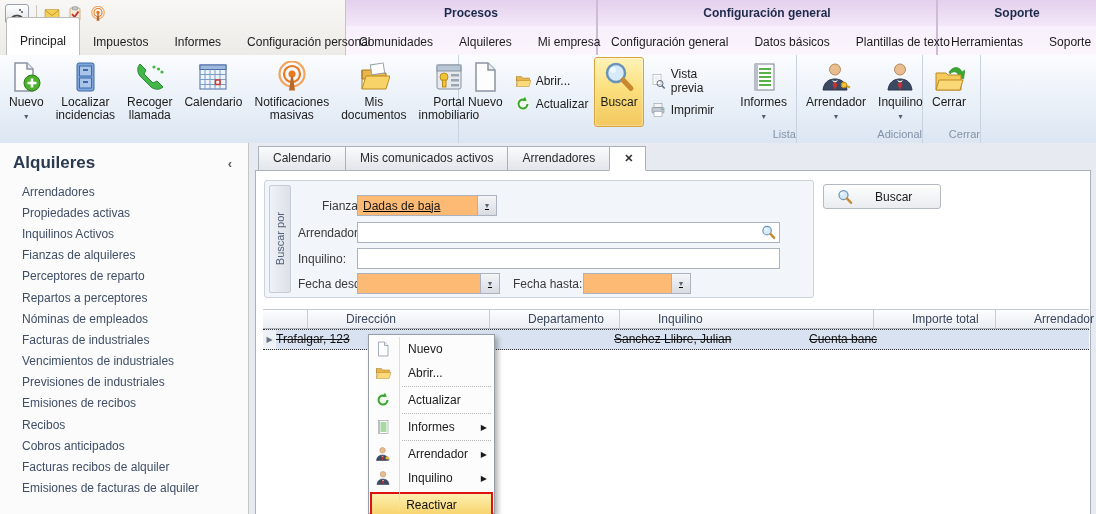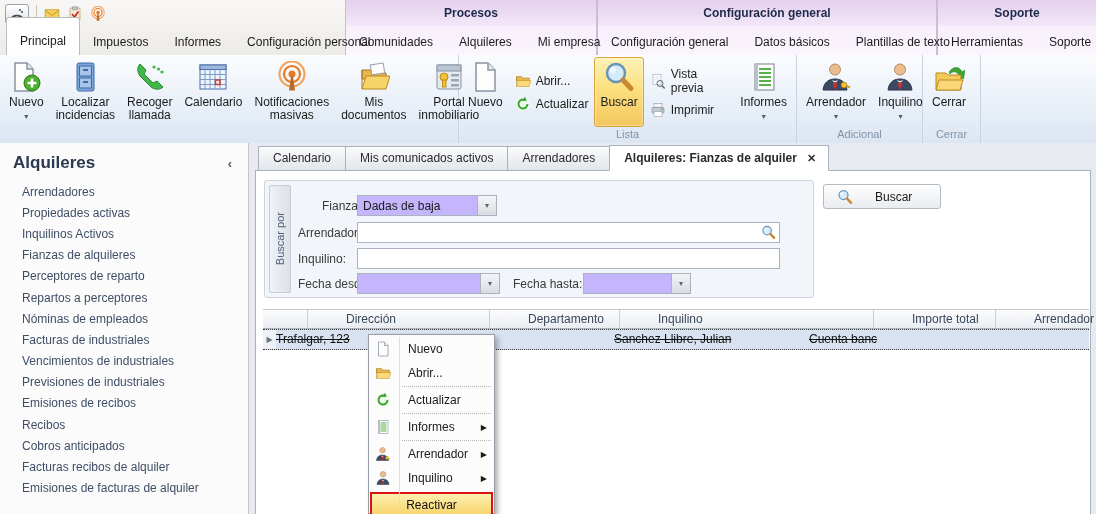"Lista" .glabel { text-align: center -> right }
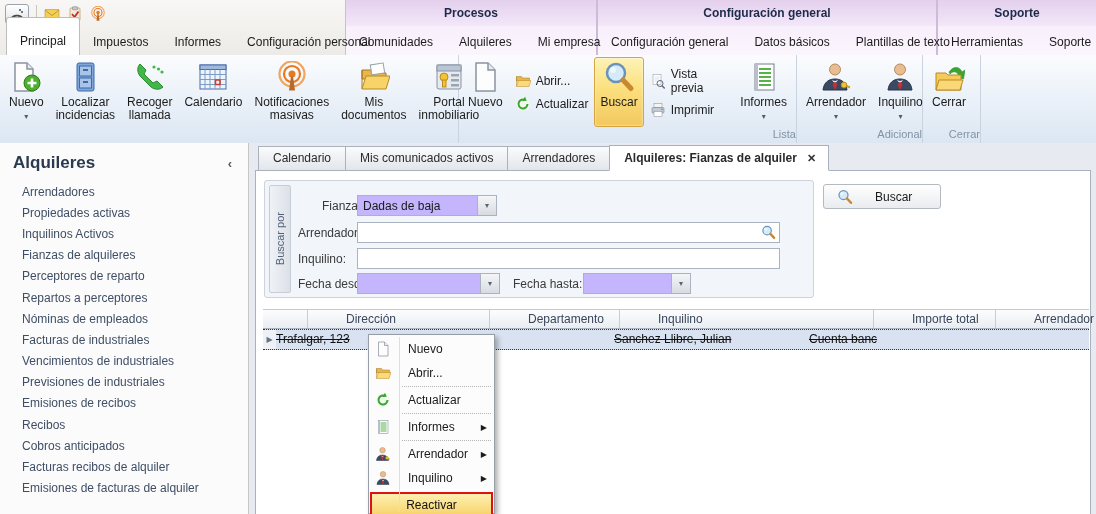"Alquileres: Fianzas de alquiler" span { html: <span>Alquileres: Fianzas de alquiler</span> -> none }
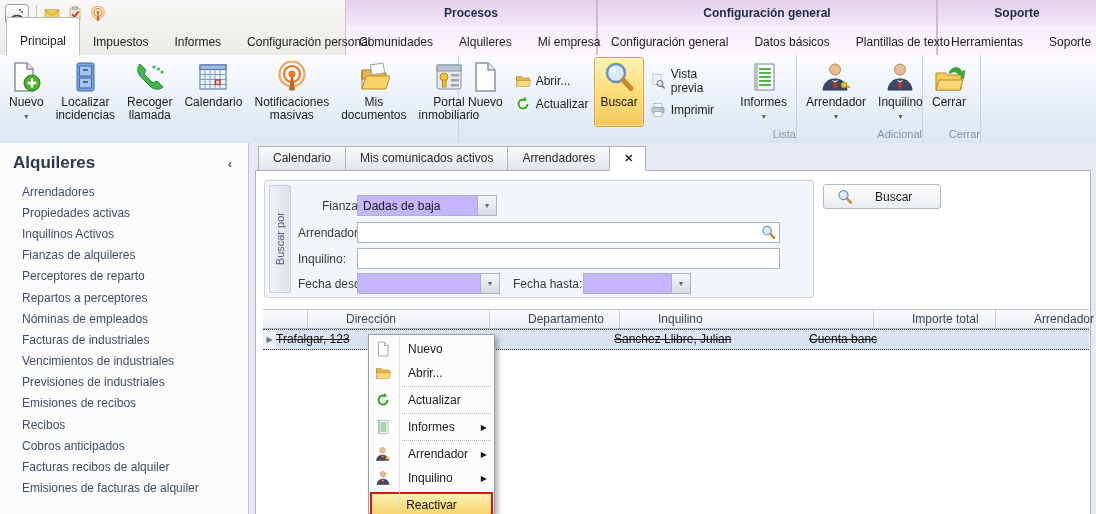"Dadas de baja" .combo { background: #c4b5fd -> #fdba74; text-decoration: none -> underline }
